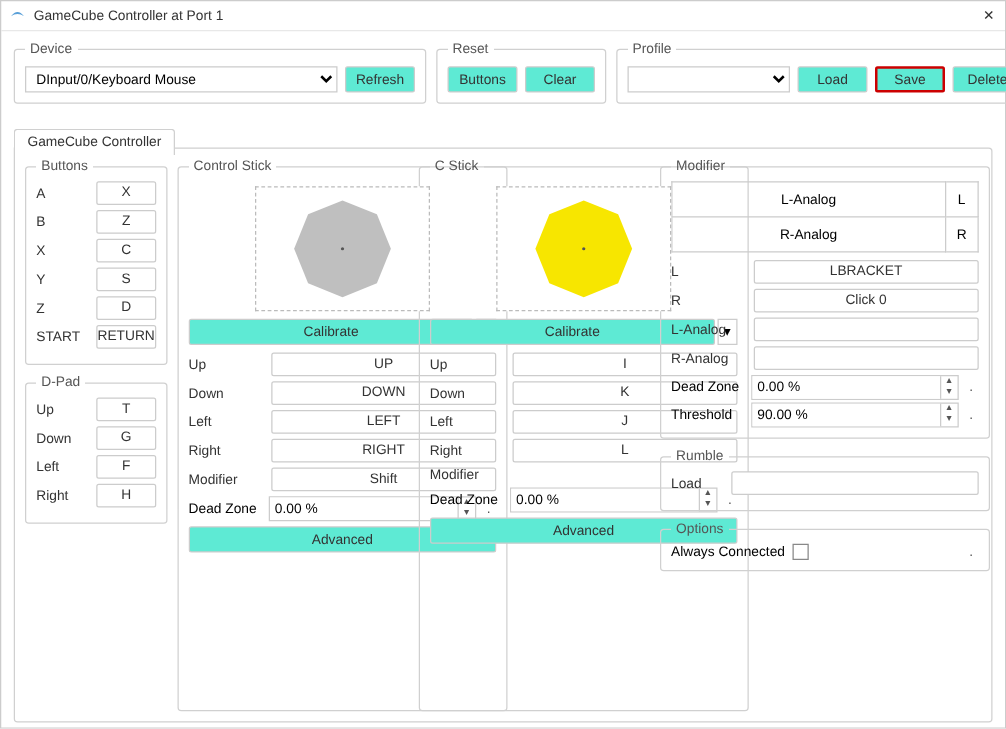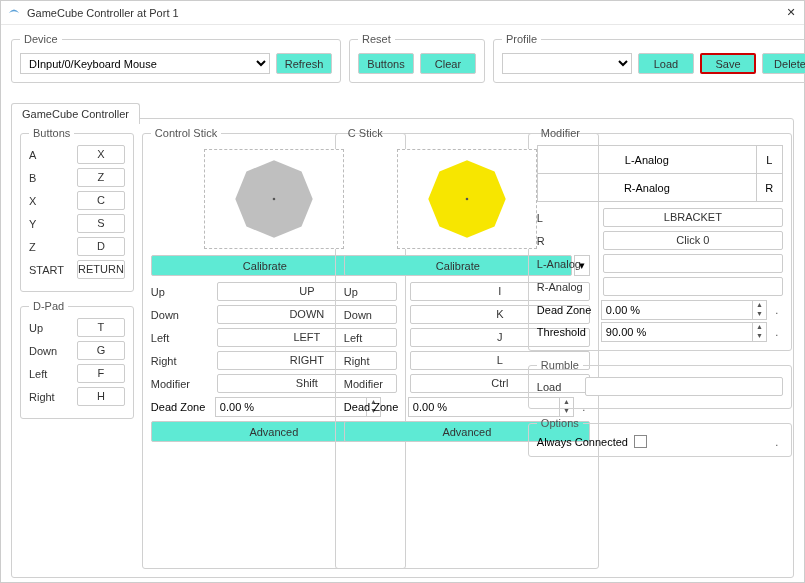"Ctrl" div.bind { html: <div>Ctrl</div> -> none }
